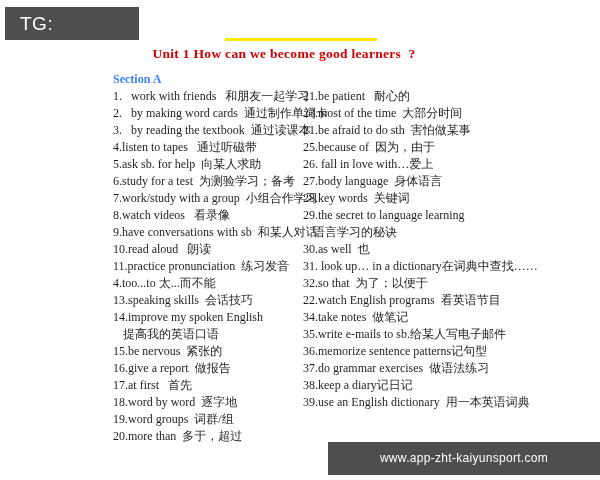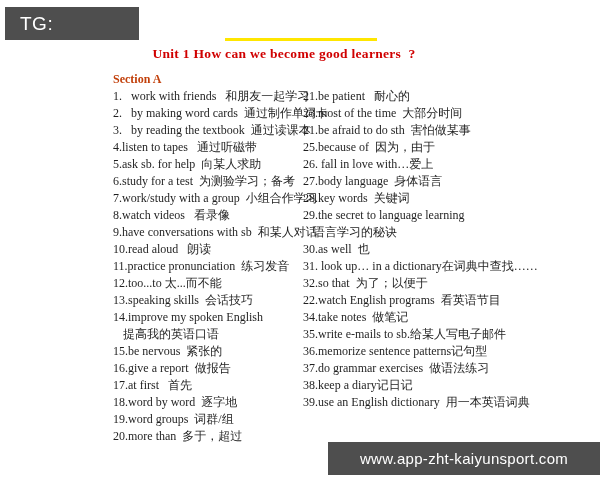"Section A" .section-heading { color: #c2410c -> #3b82f6 }
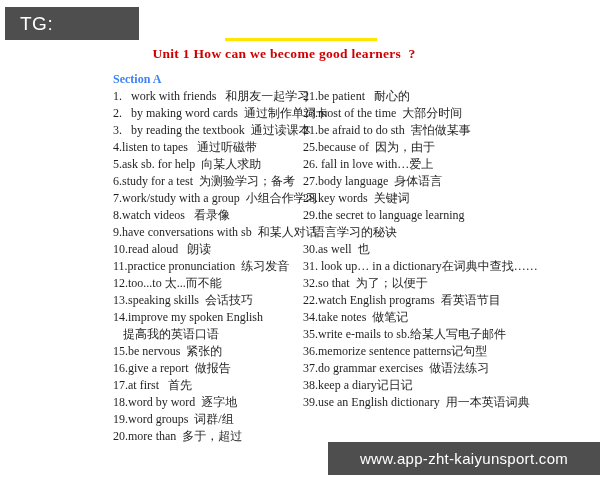"12.too...to 太...而不能" div.vocab-line { text: 12.too...to -> 4.too...to }
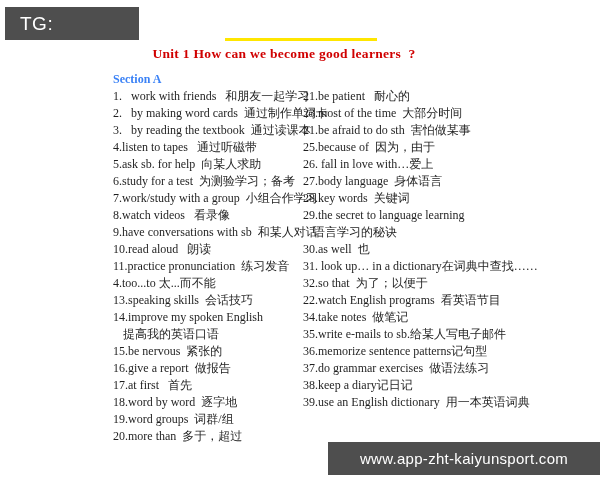"www.app-zht-kaiyunsport.com" .url-badge { font-size: 15px -> 12px }
